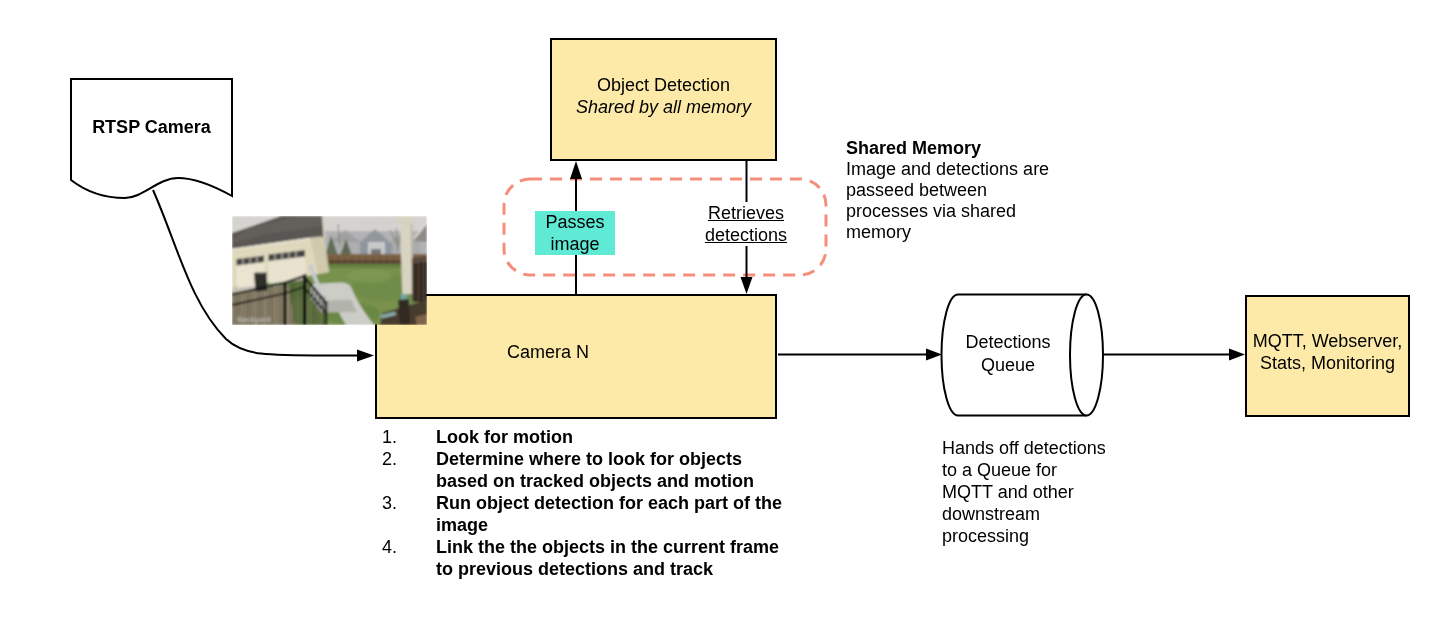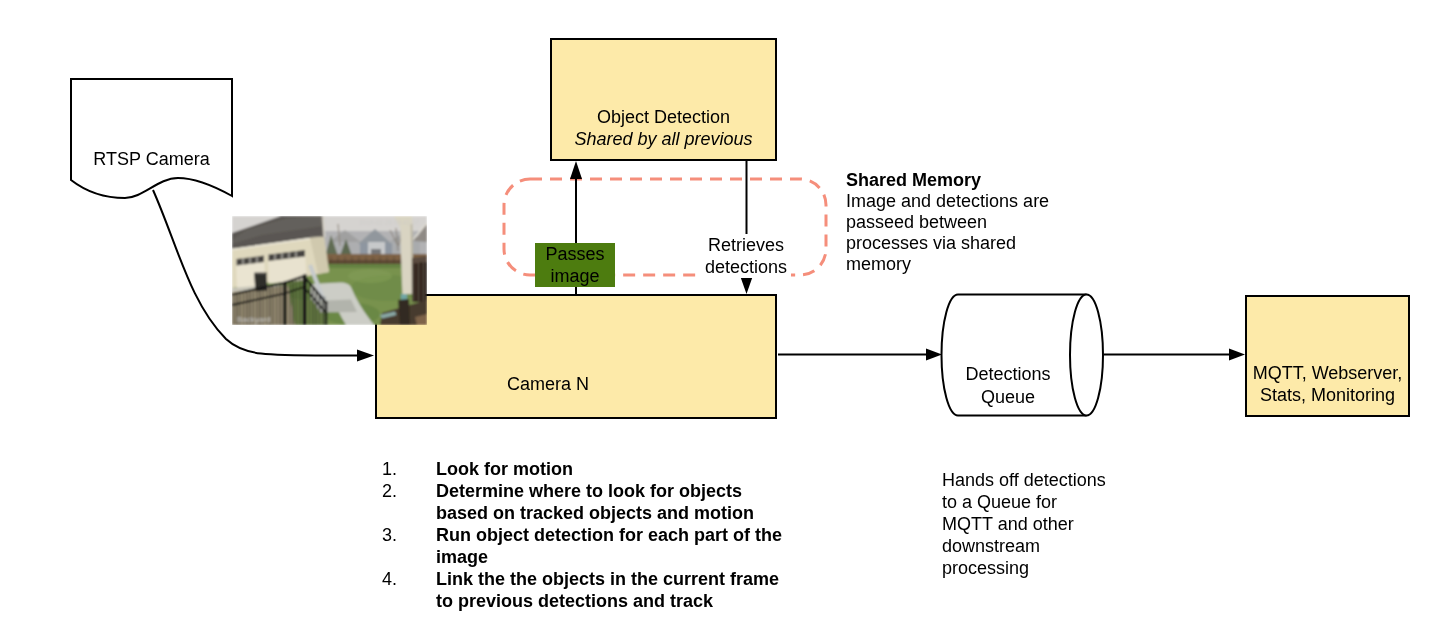"Object Detection" .t { margin-top: 32px -> none }
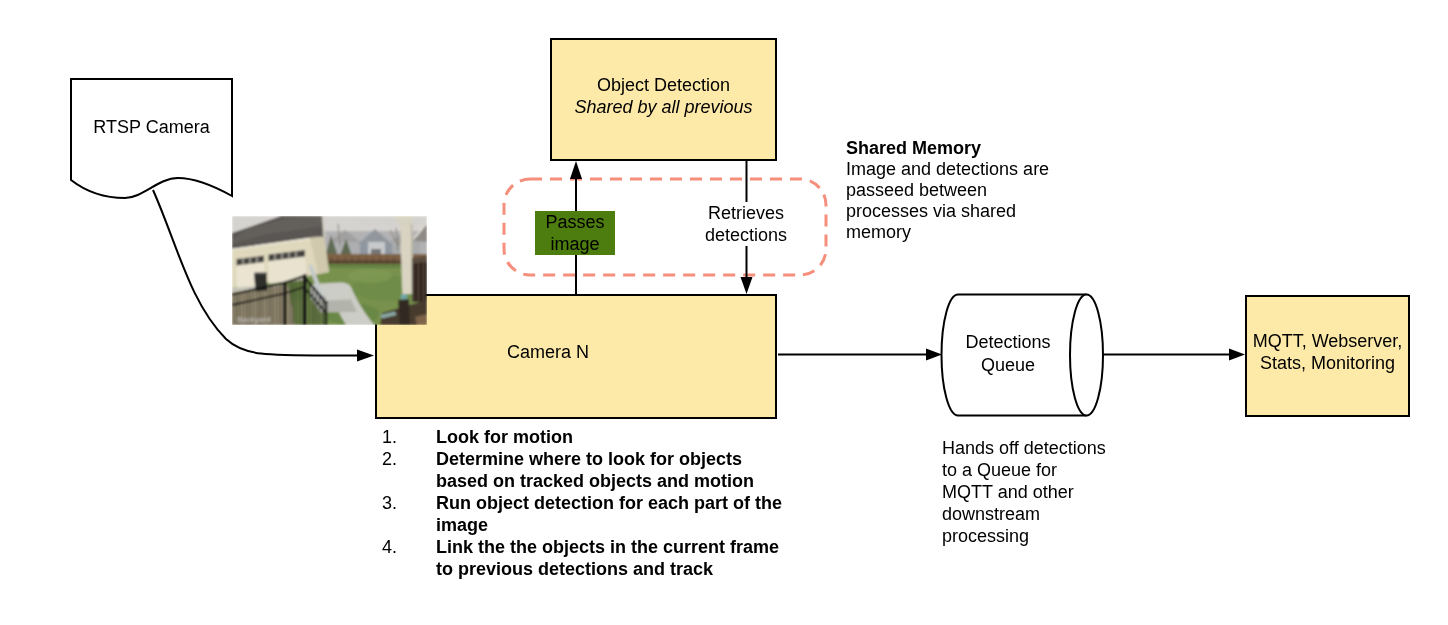"Shared by all previous" i { text: previous -> memory }
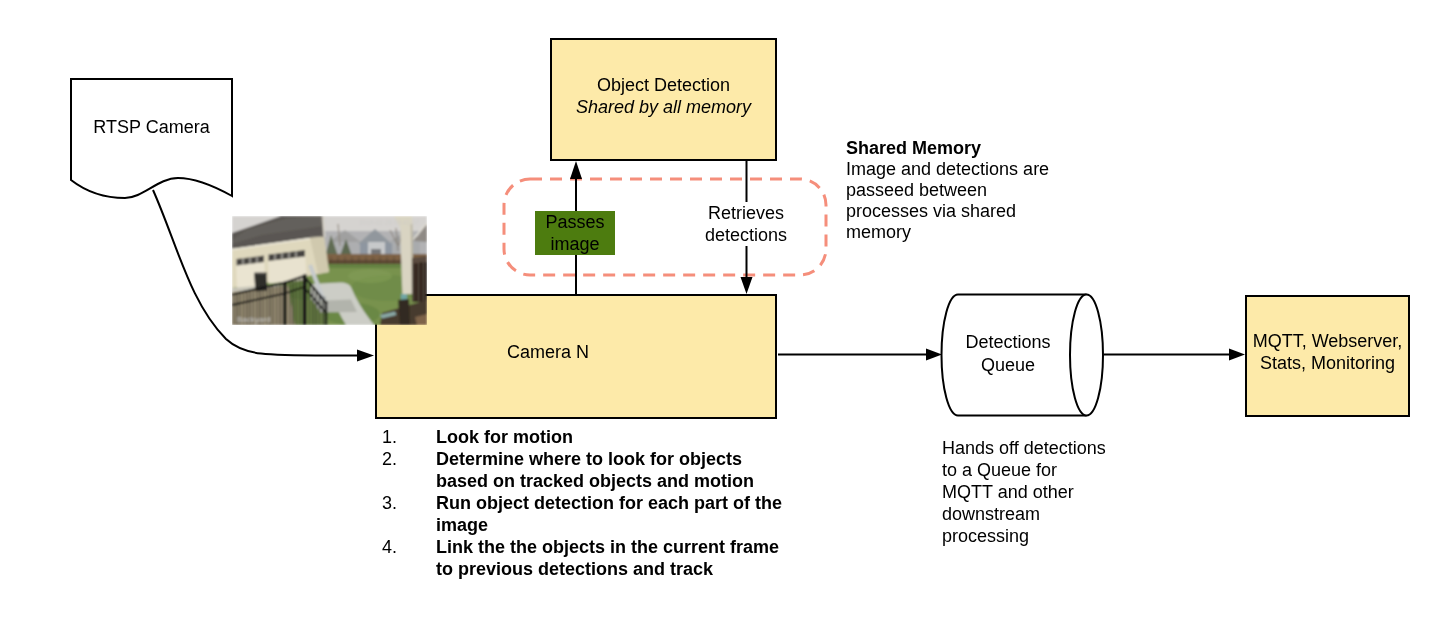"RTSP Camera" div.t { font-weight: none -> bold }
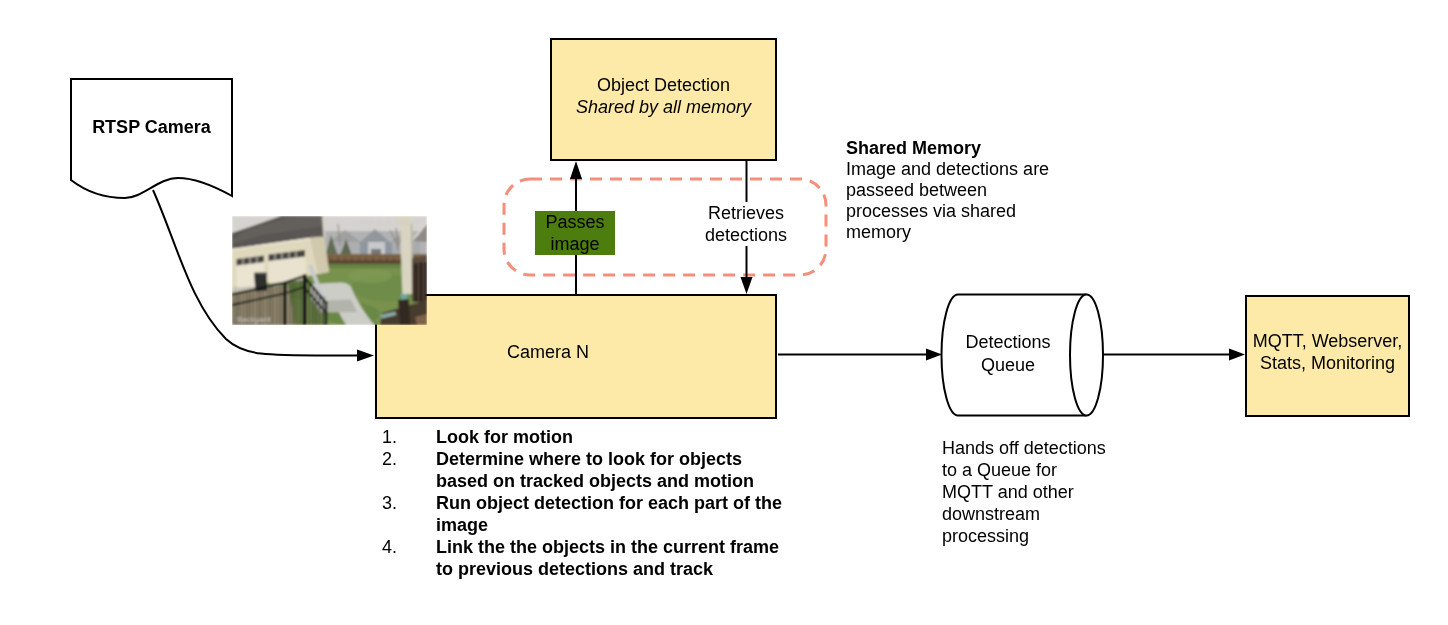"Passes" div.t { background: #4d7c0f -> #5eead4 }
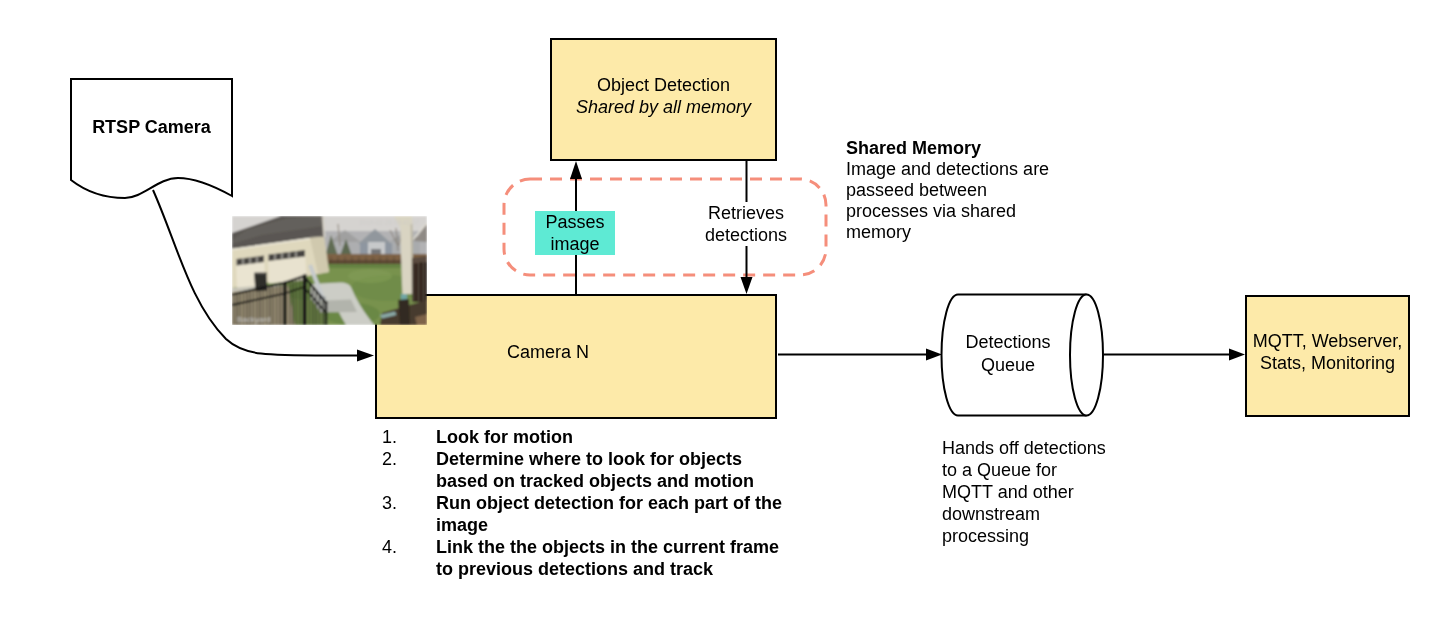"Retrieves" div.t { text-decoration: none -> underline }
